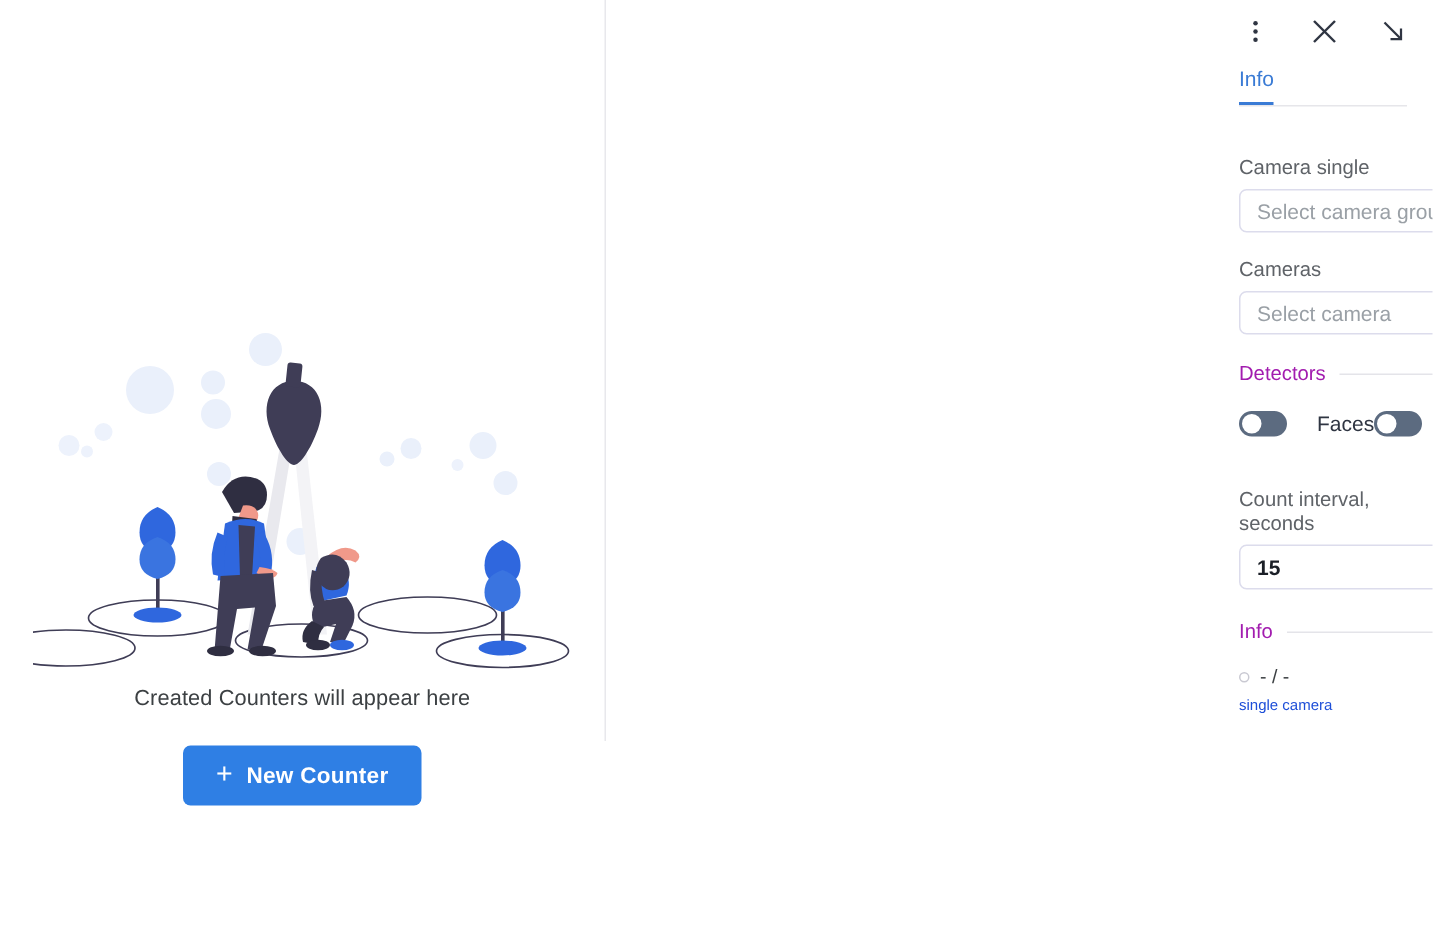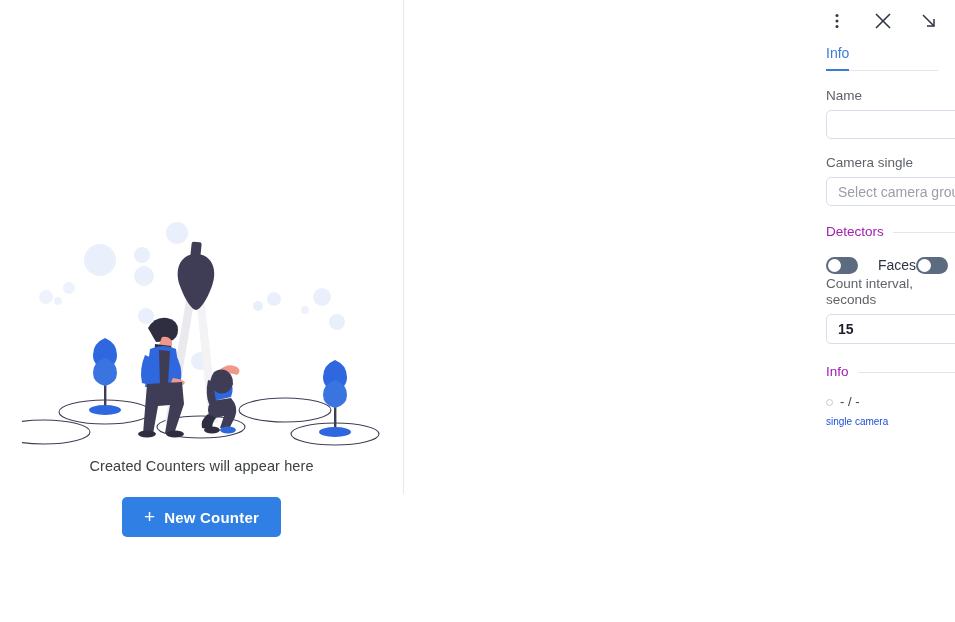"Name" div.field { html: <div> <label>Name</label> <input> </div> -> none }
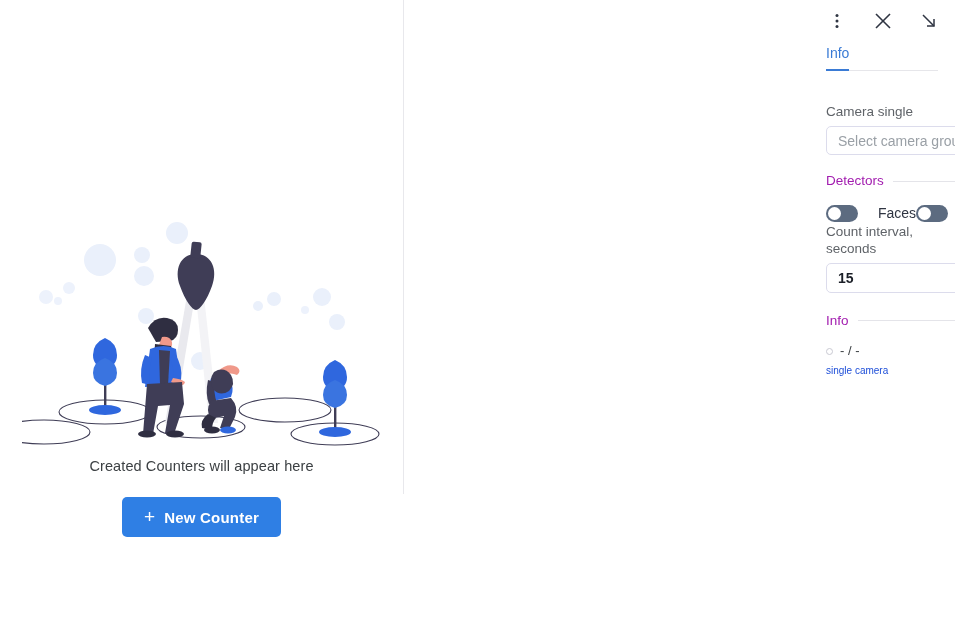"Cameras" div.field { html: none -> <div> <label>Cameras</label> <div> <div>Select camera</div> </div> </div> }
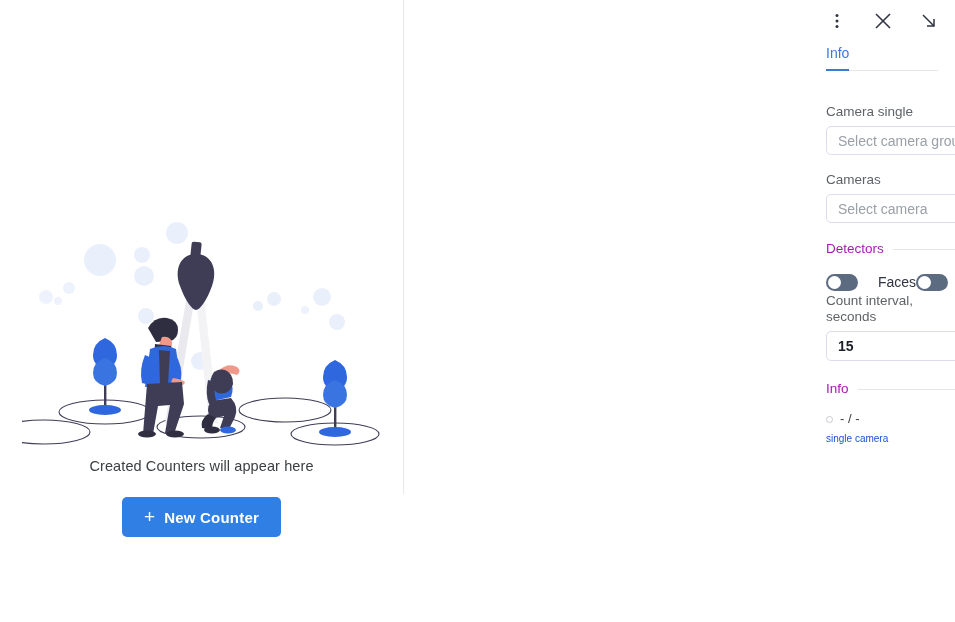"Count interval, seconds" div.field { margin-top: 2px -> 34px }
